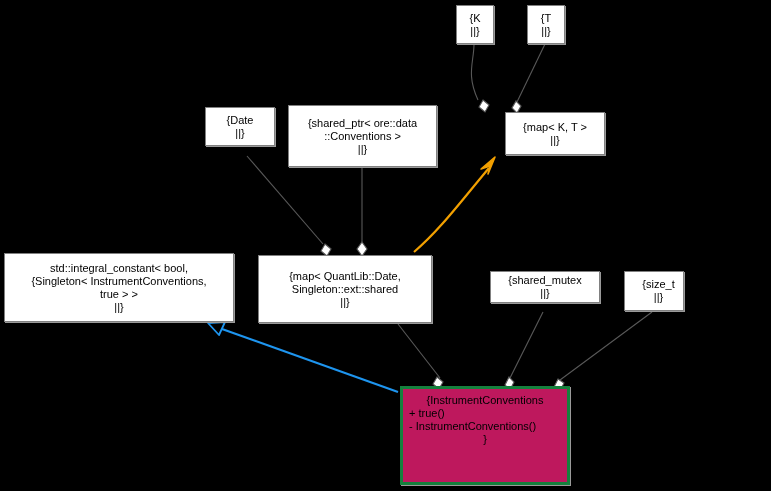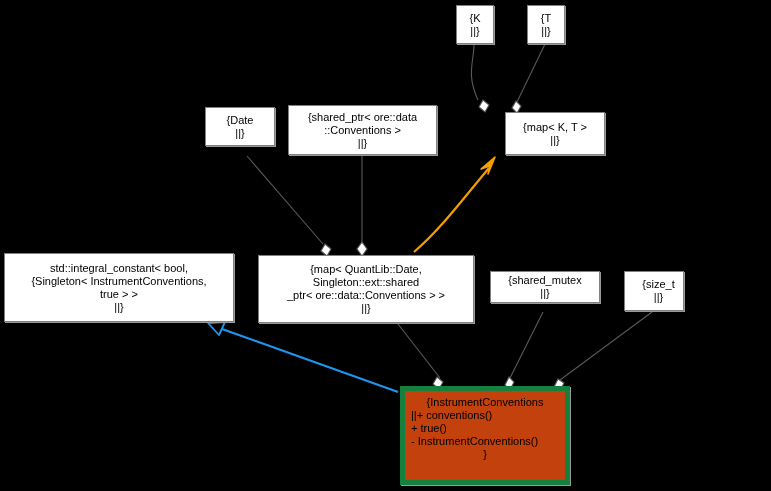"{shared_ptr< ore::data" div.uml-node { height: 50px -> 62px }
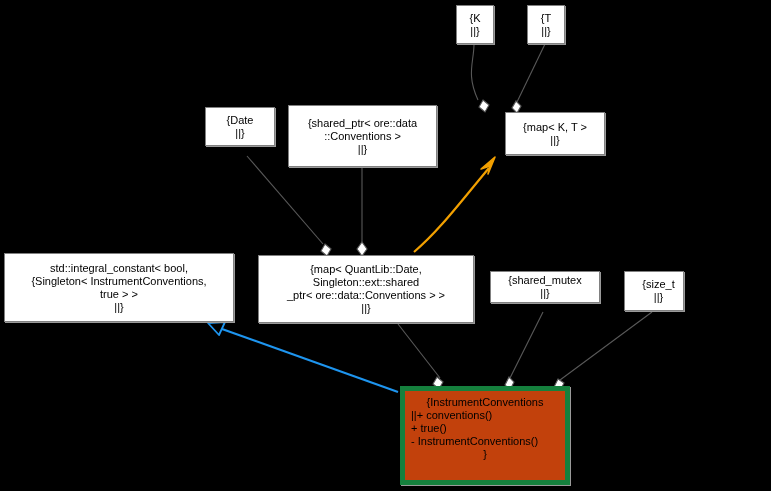"{map< QuantLib::Date," div.uml-node { width: 216px -> 174px }
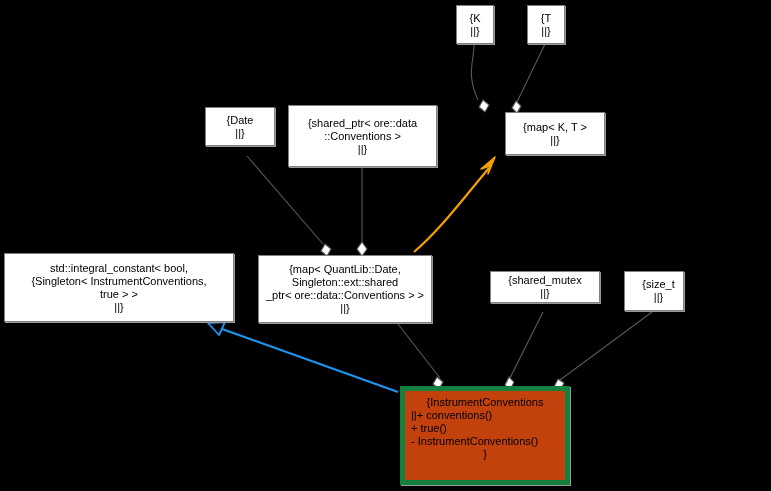"_ptr< ore::data::Conventions > >" span.node-line { html: <span>_ptr&lt; ore::data::Conventions &gt; &gt;</span> -> none }
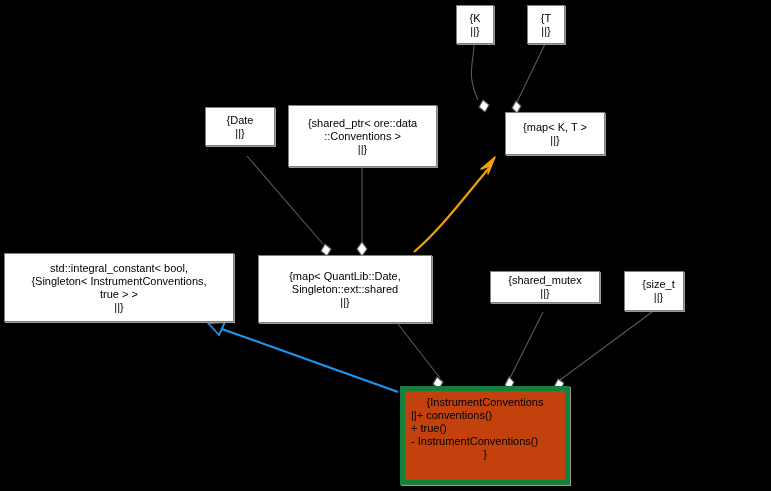"{InstrumentConventions" .uml-node.focus-node { background: #c2410c -> #be185d; border: 5px solid #15803d -> 3px solid #15803d }
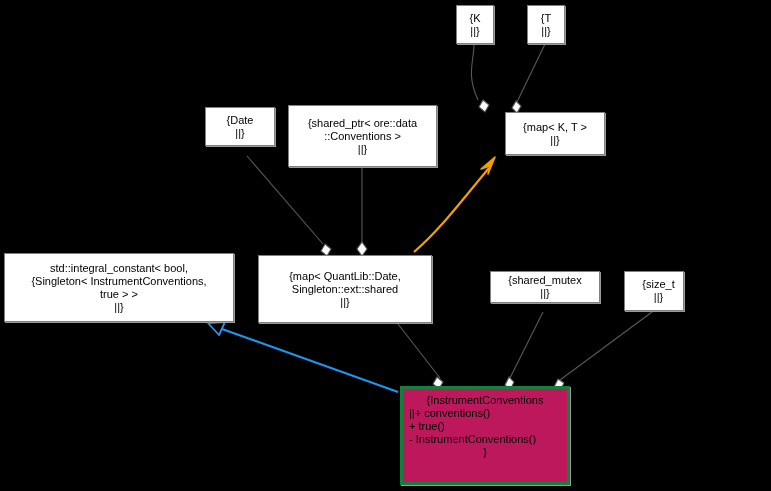"||+ conventions()" span.node-line { html: <span>||+ conventions()</span> -> none }
